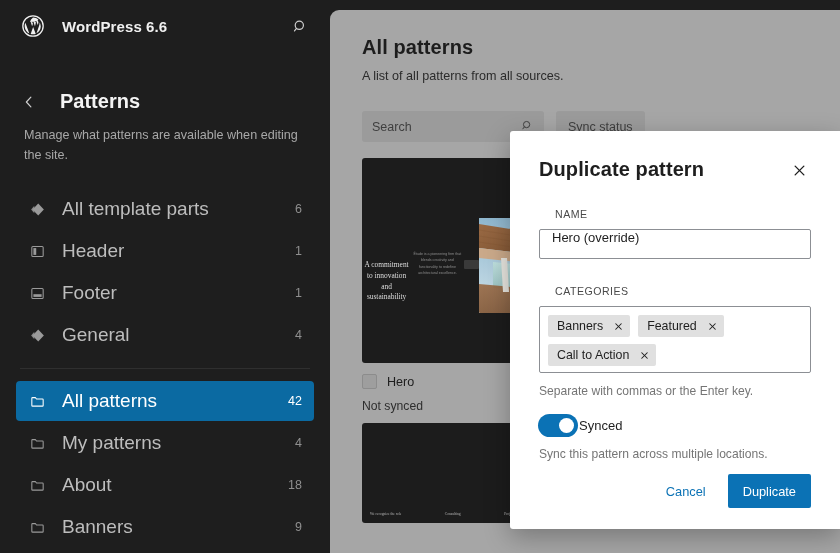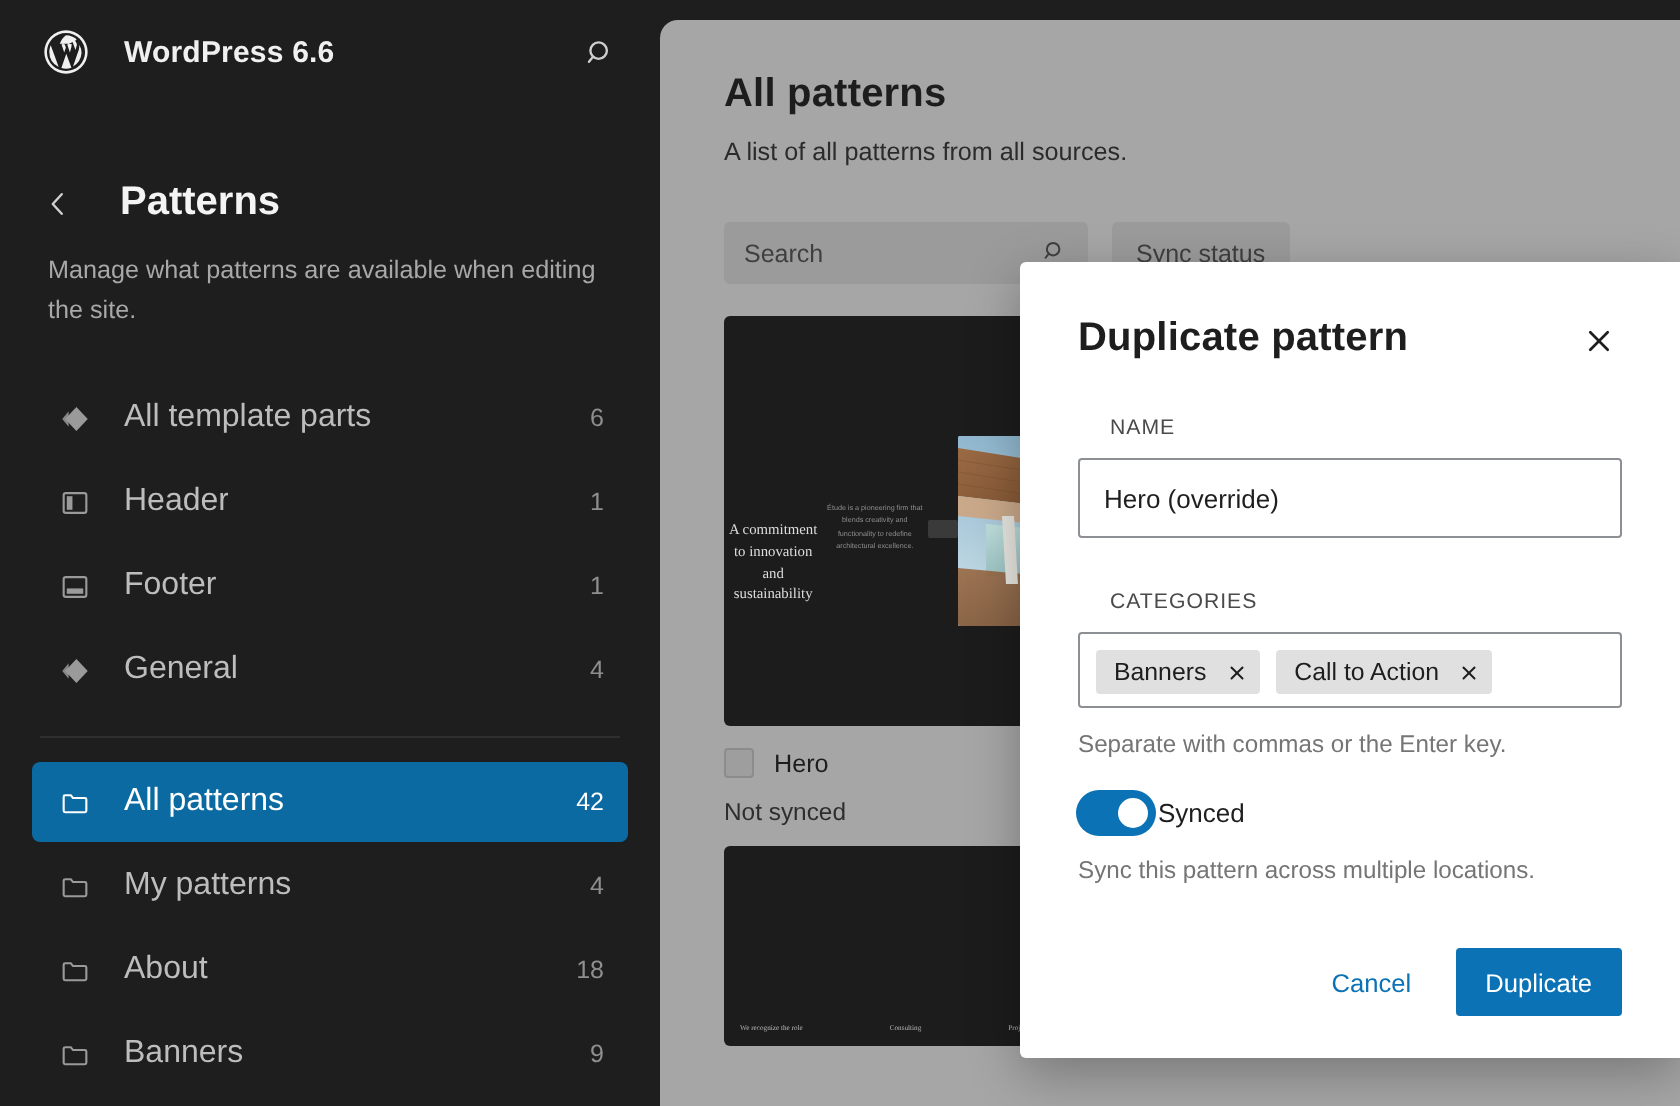"All template parts" .sb-label { font-size: 16px -> 19px }
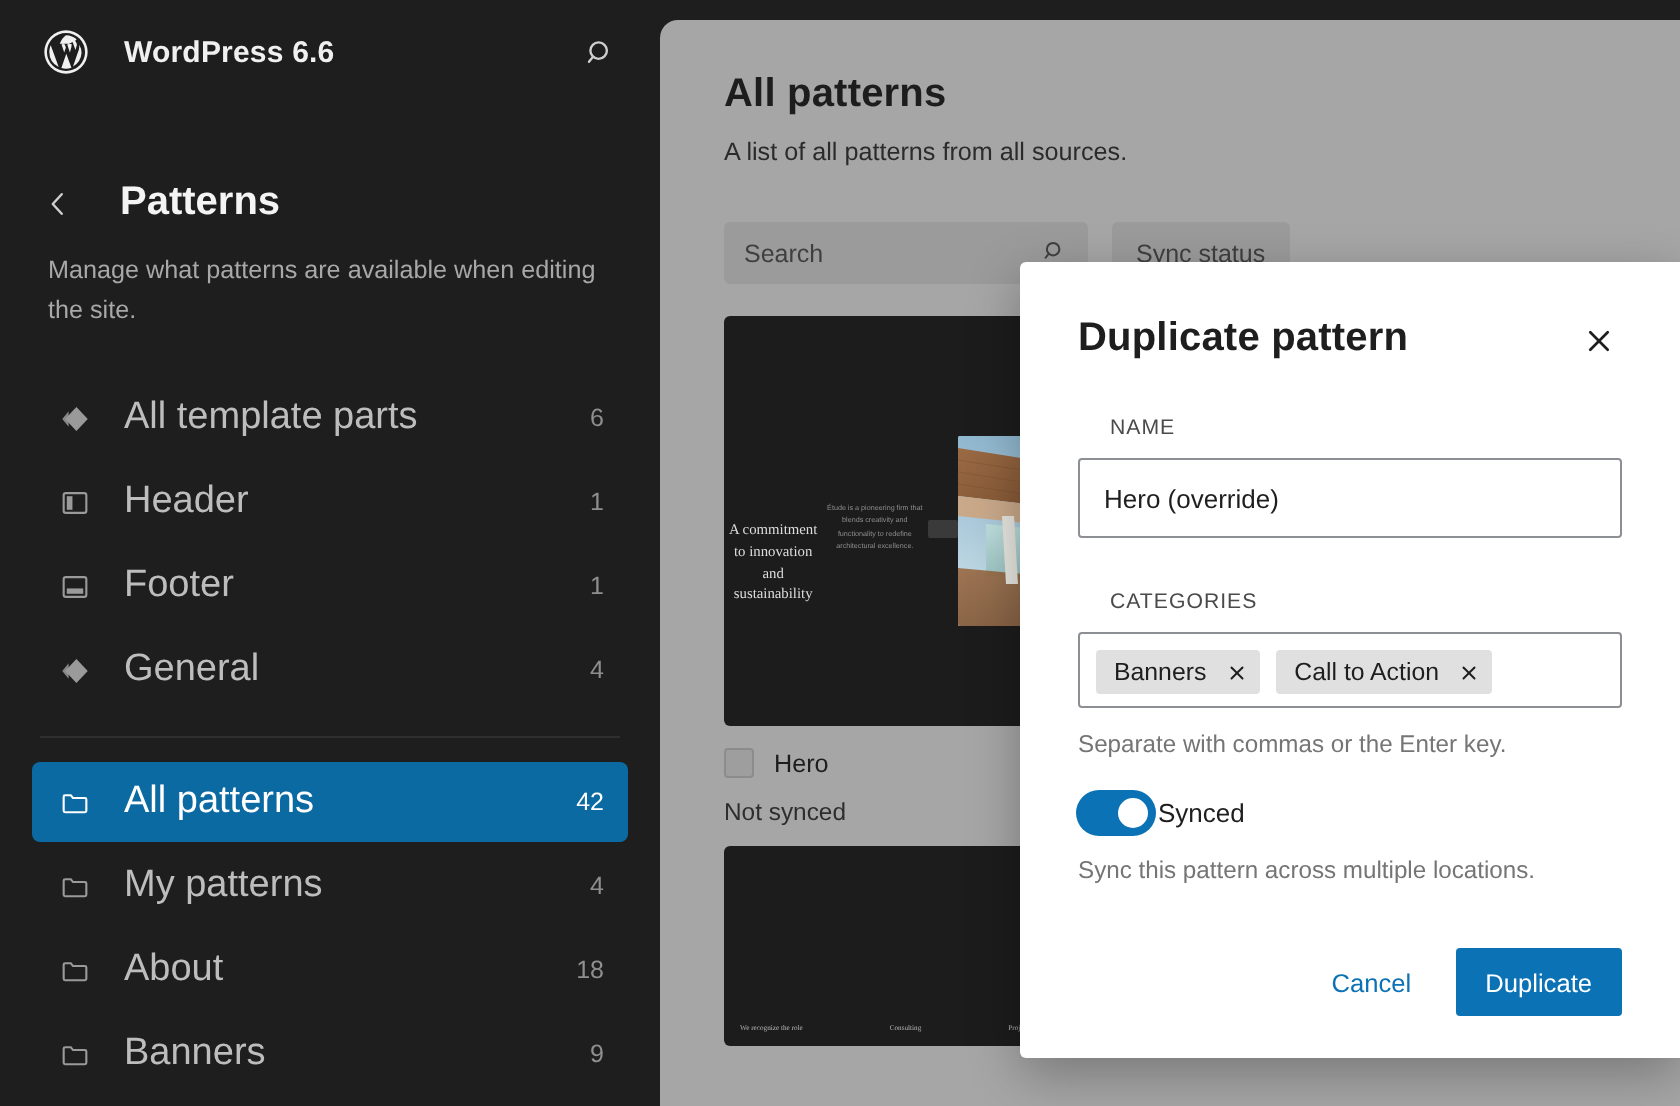"Hero (override)" .text-input { align-items: center -> flex-start; height: 40px -> 30px }
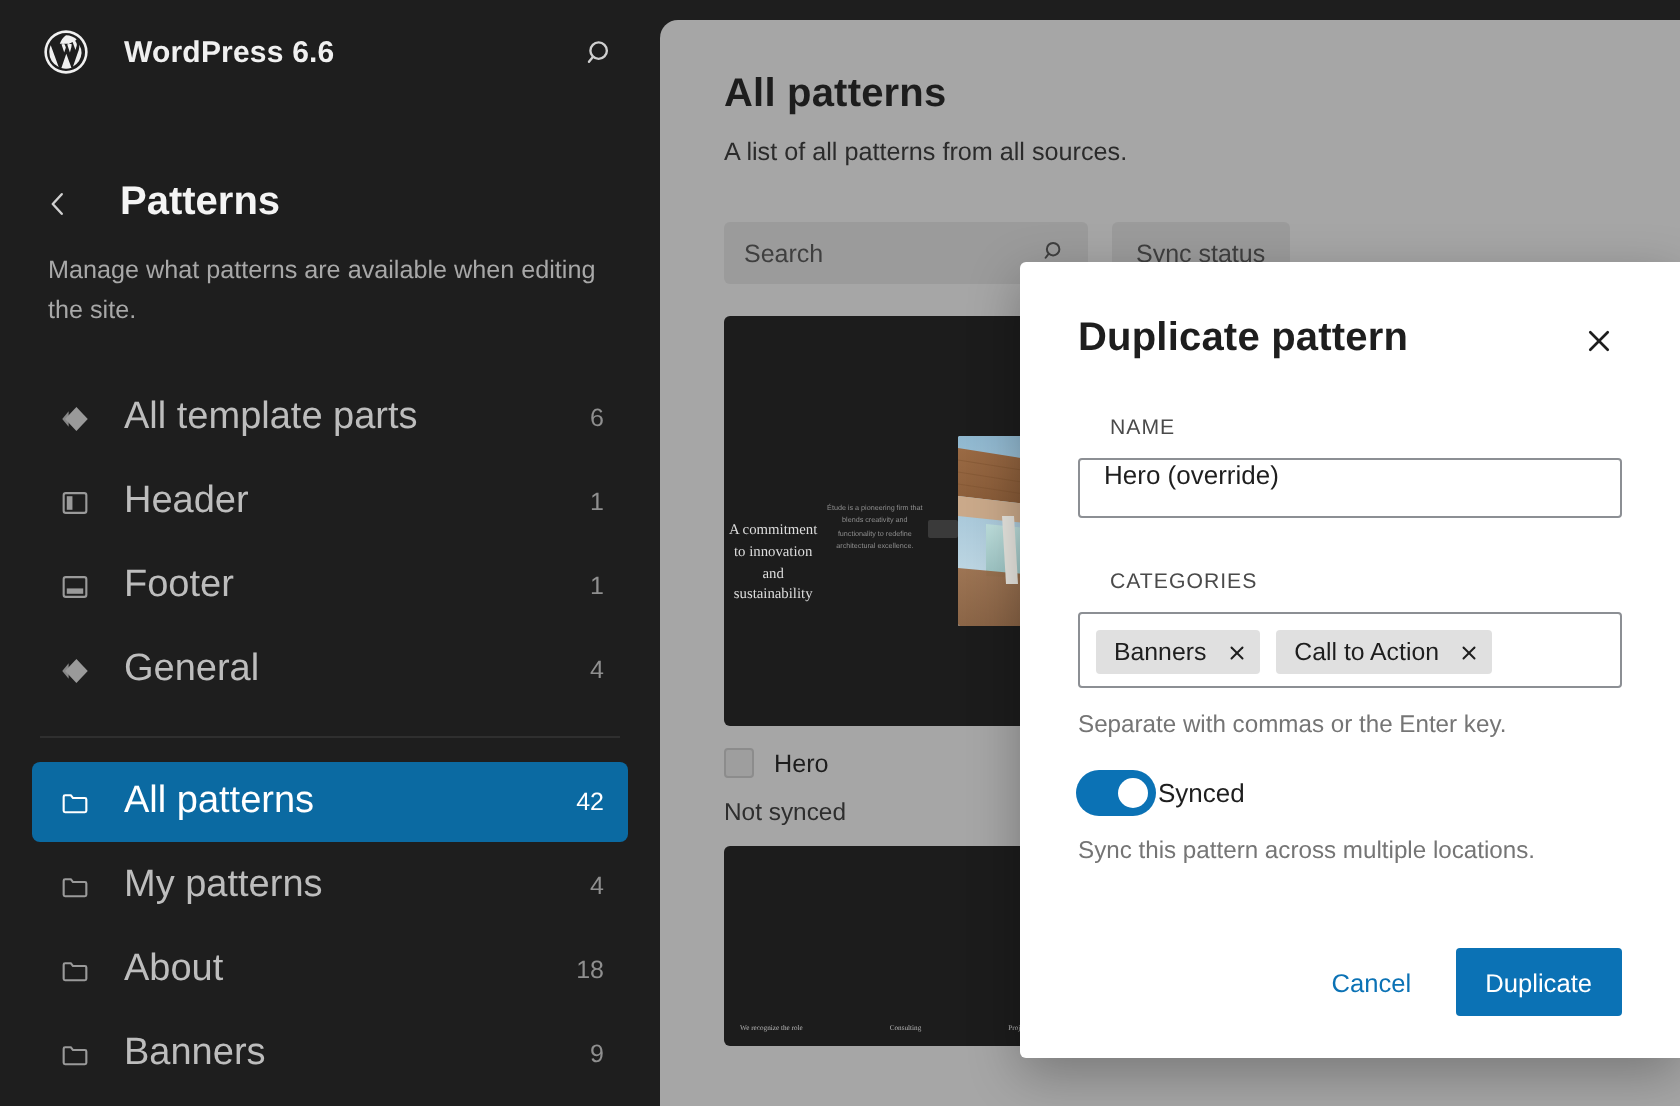"Featured" span.chip { html: none -> <span> <span>Featured</span> <span> <svg> <line></line> <line></line> </svg> </span> </span> }
